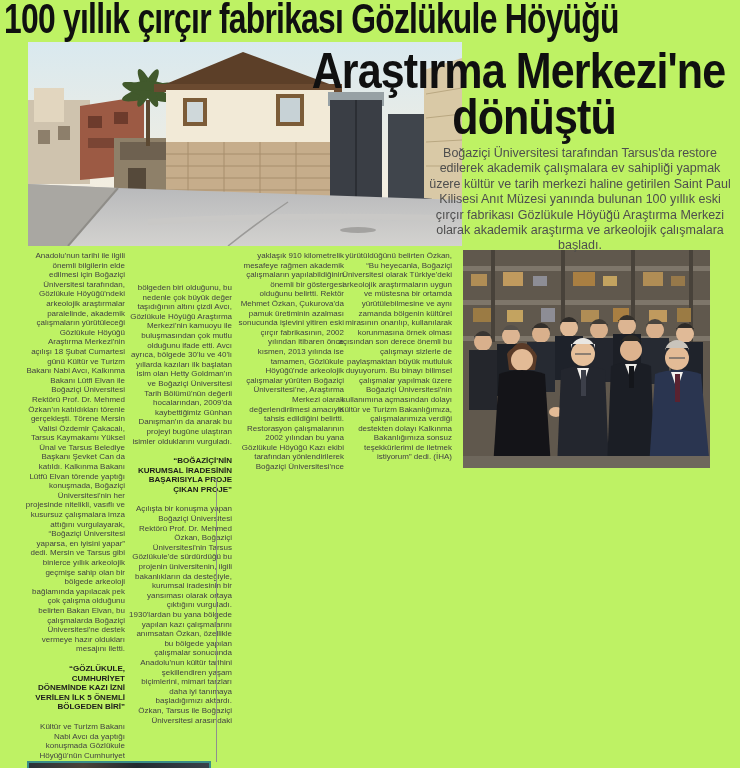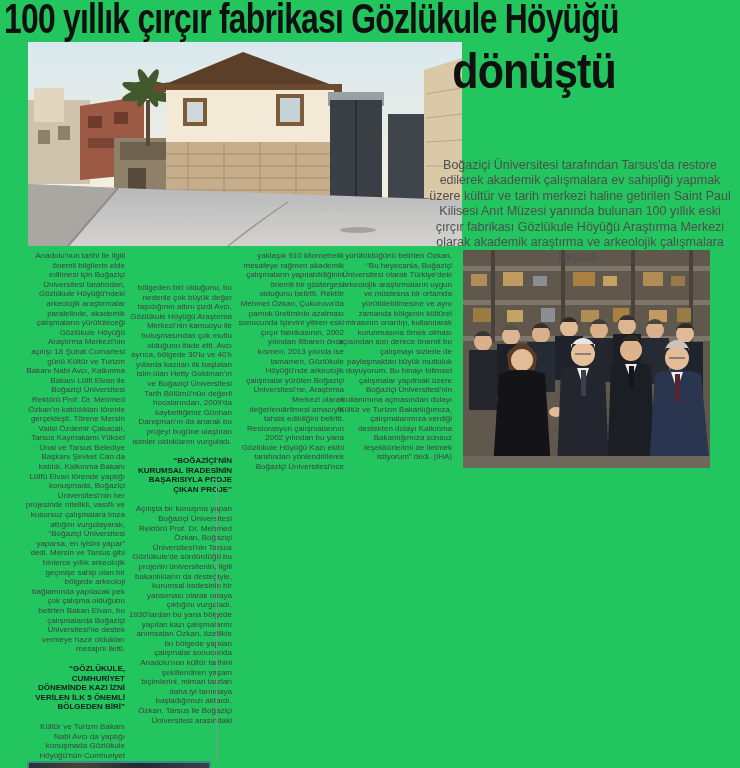"100 yıllık çırçır fabrikası Gözlükule" .page { background: #22c55e -> #bef264 }
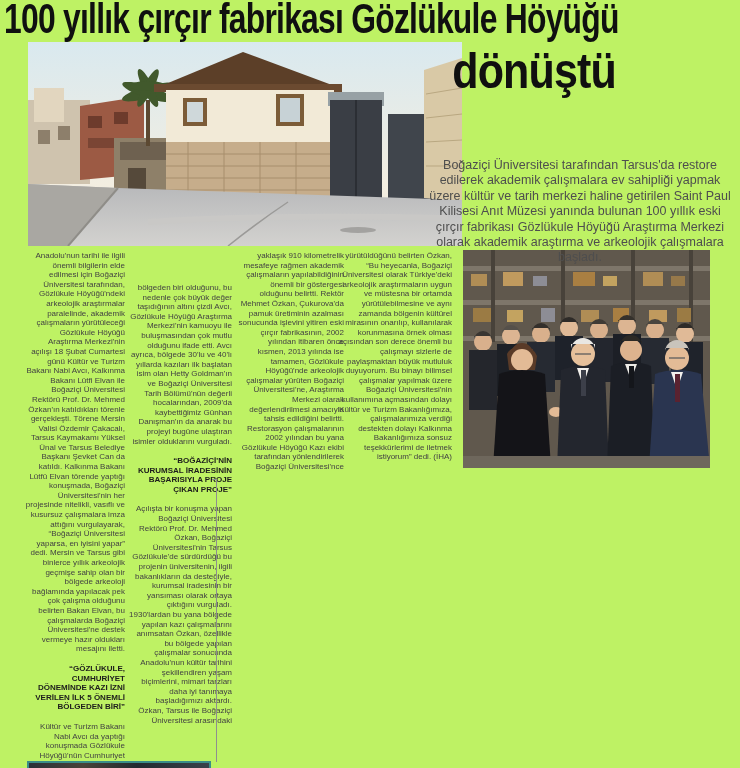"Araştırma Merkezi'ne" span.hl { html: none -> <span><span>Araştırma Merkezi'ne</span></span> }
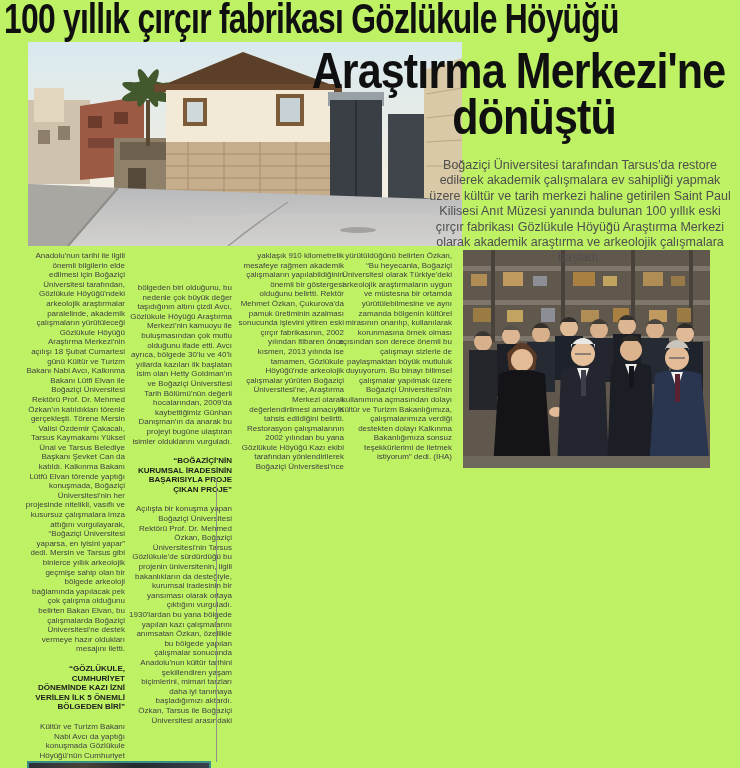"Boğaziçi Üniversitesi tarafından" .intro { top: 158px -> 146px }
